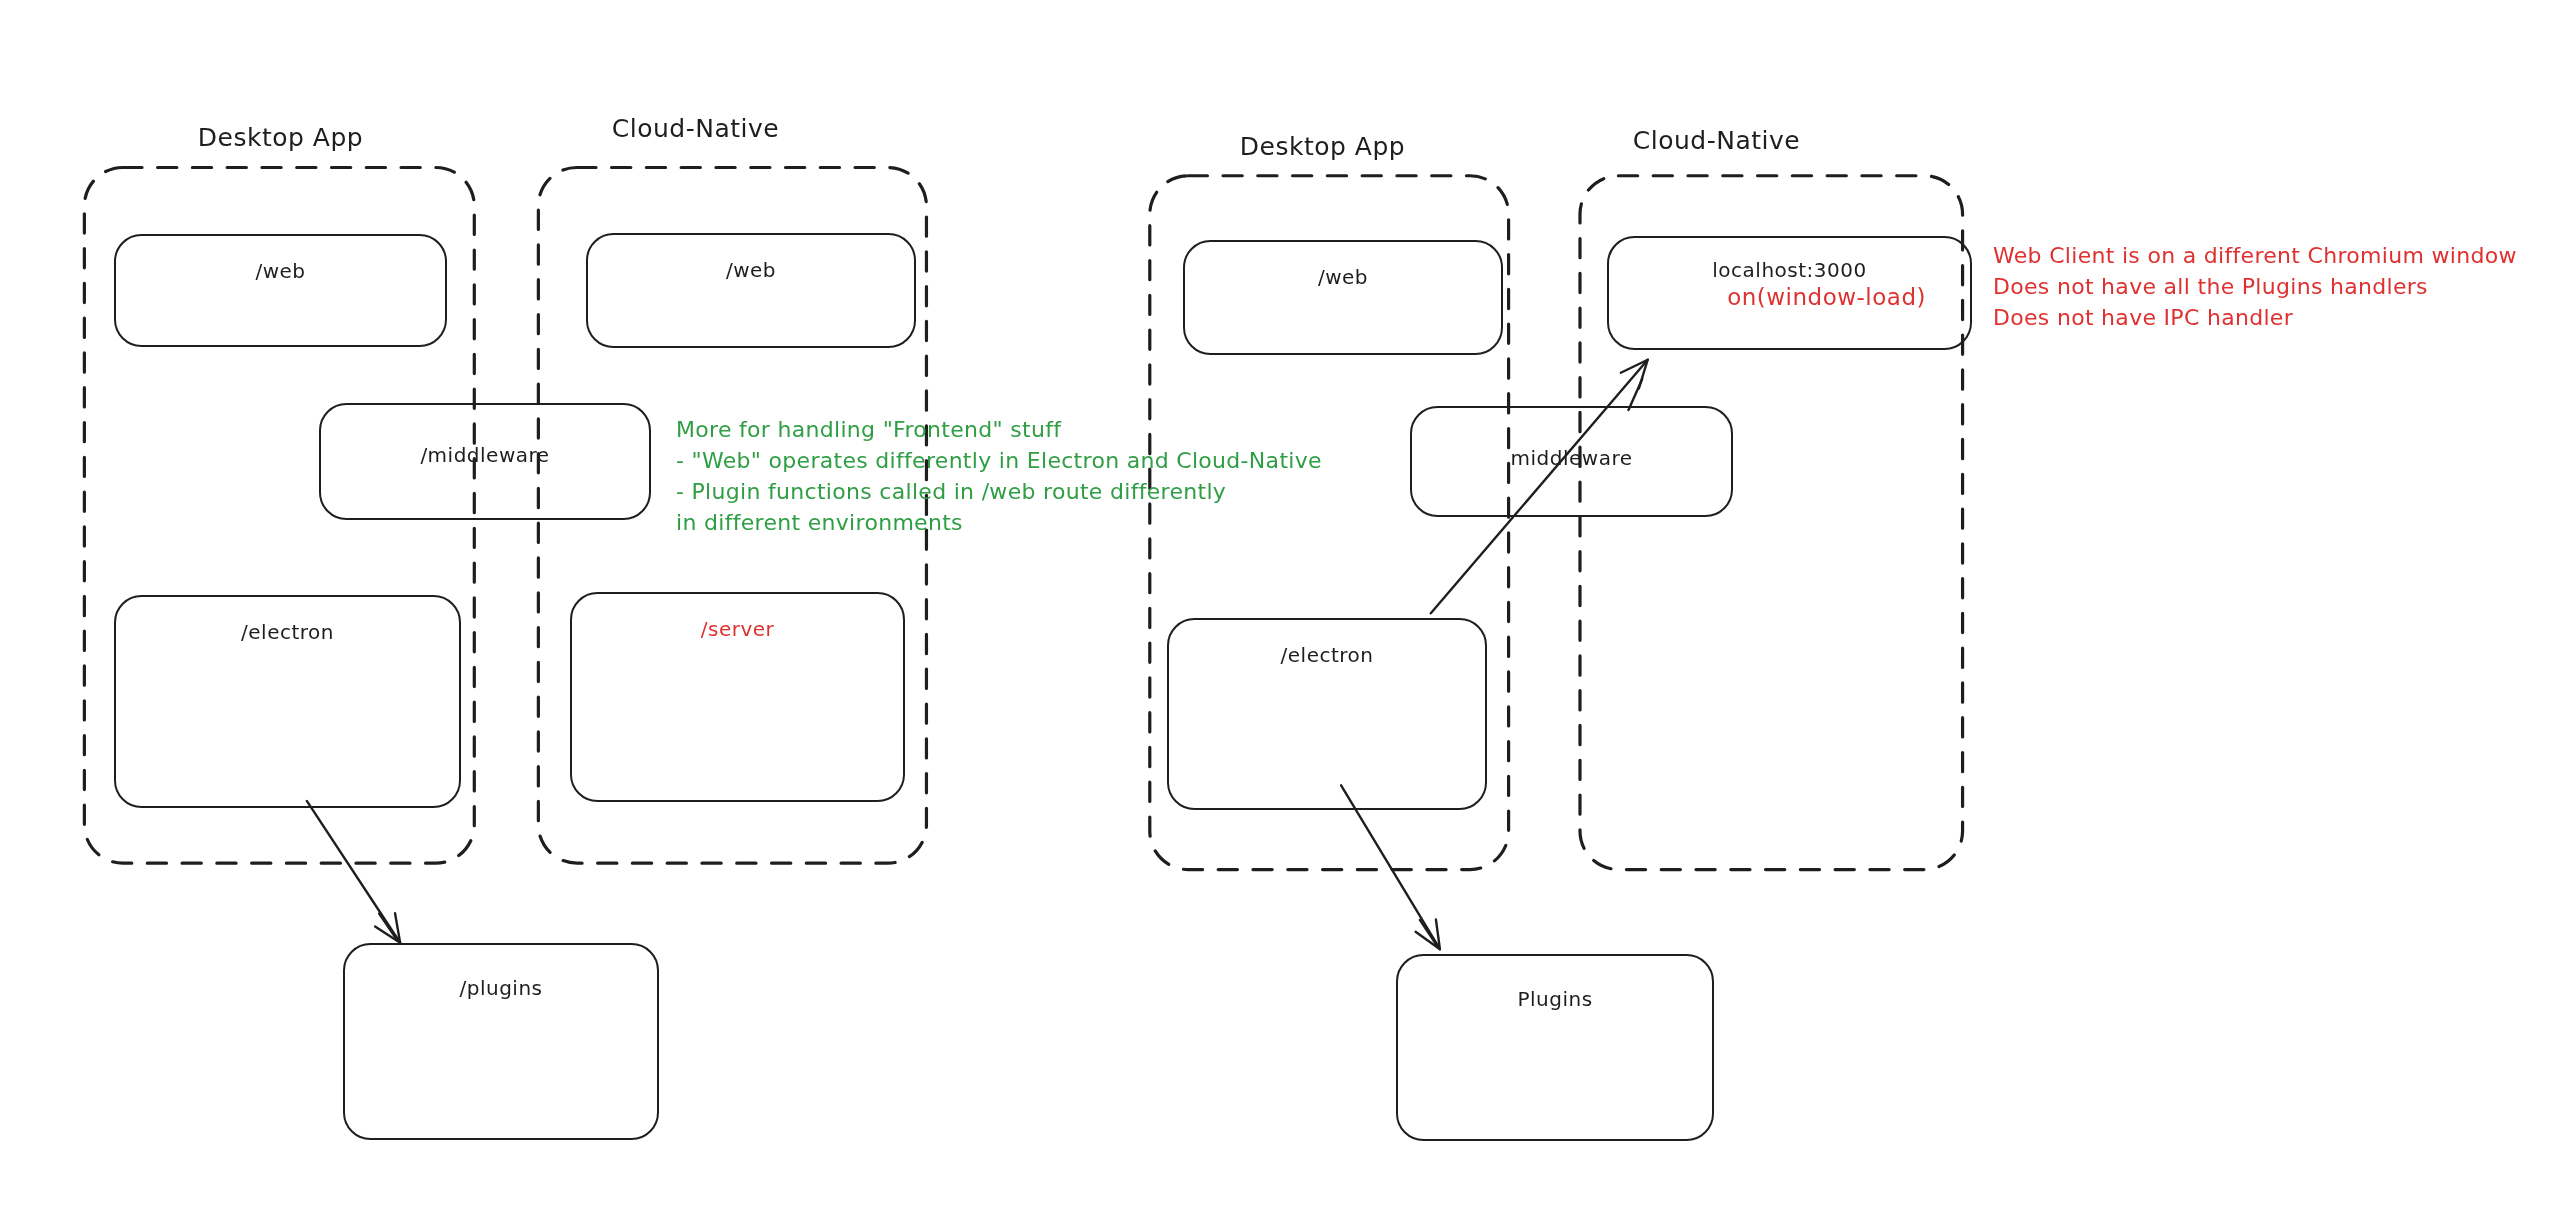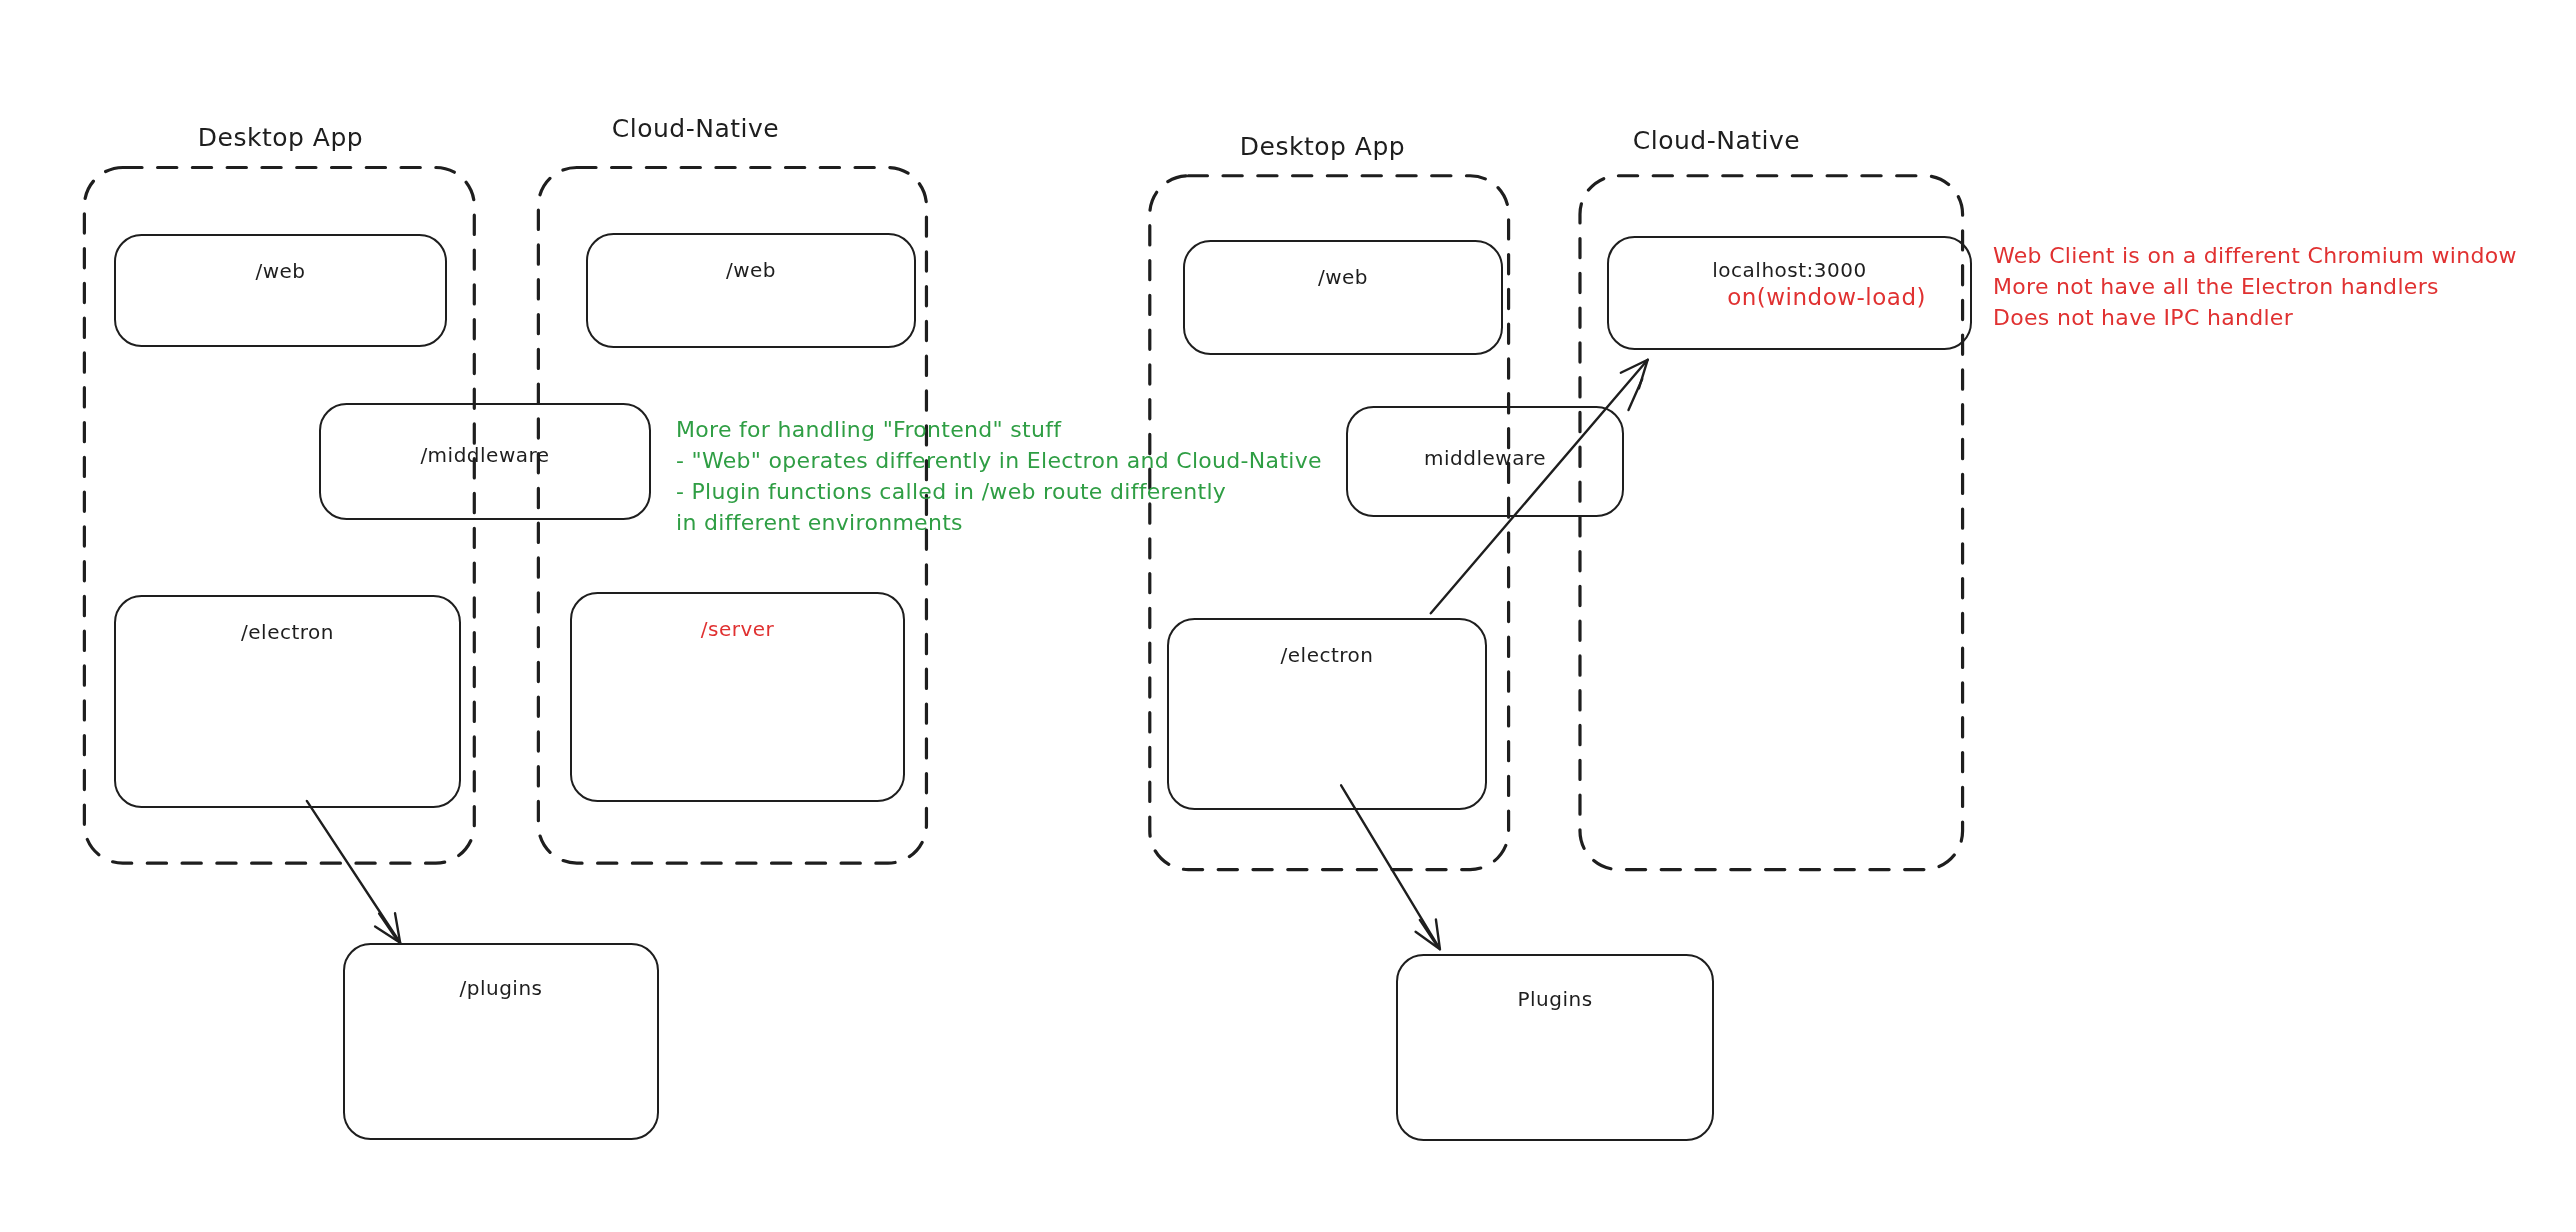"More not have all the" div { text: More not have all the Electron -> Does not have all the Plugins }
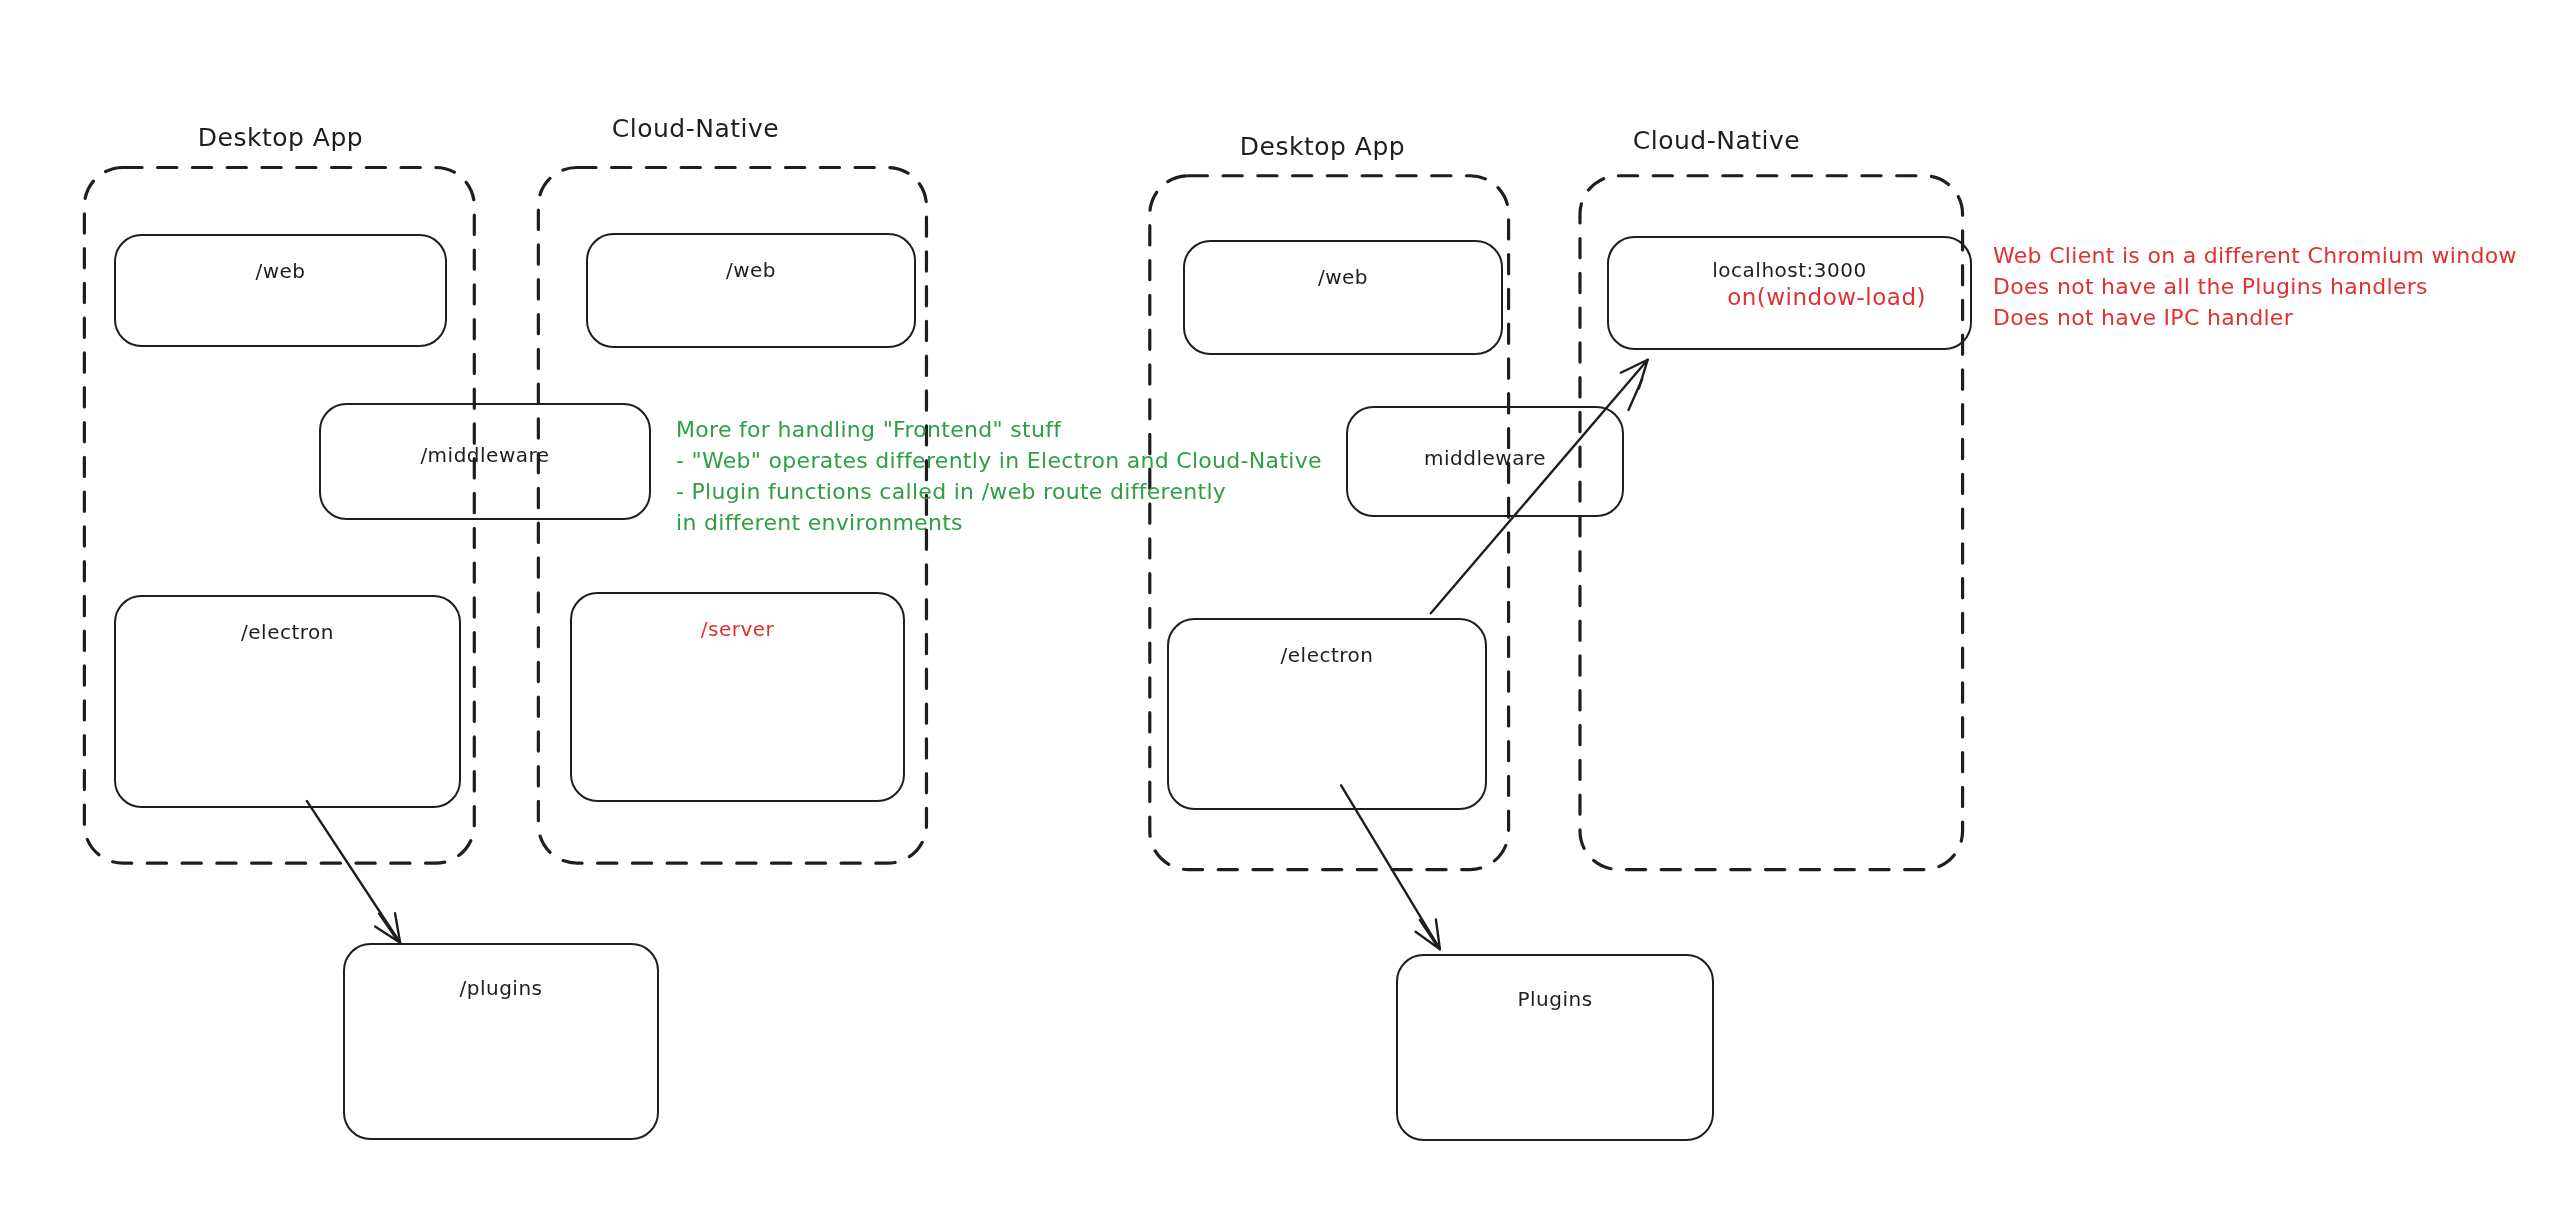"middleware" div.box { left: 1346px -> 1410px; width: 278px -> 323px }
